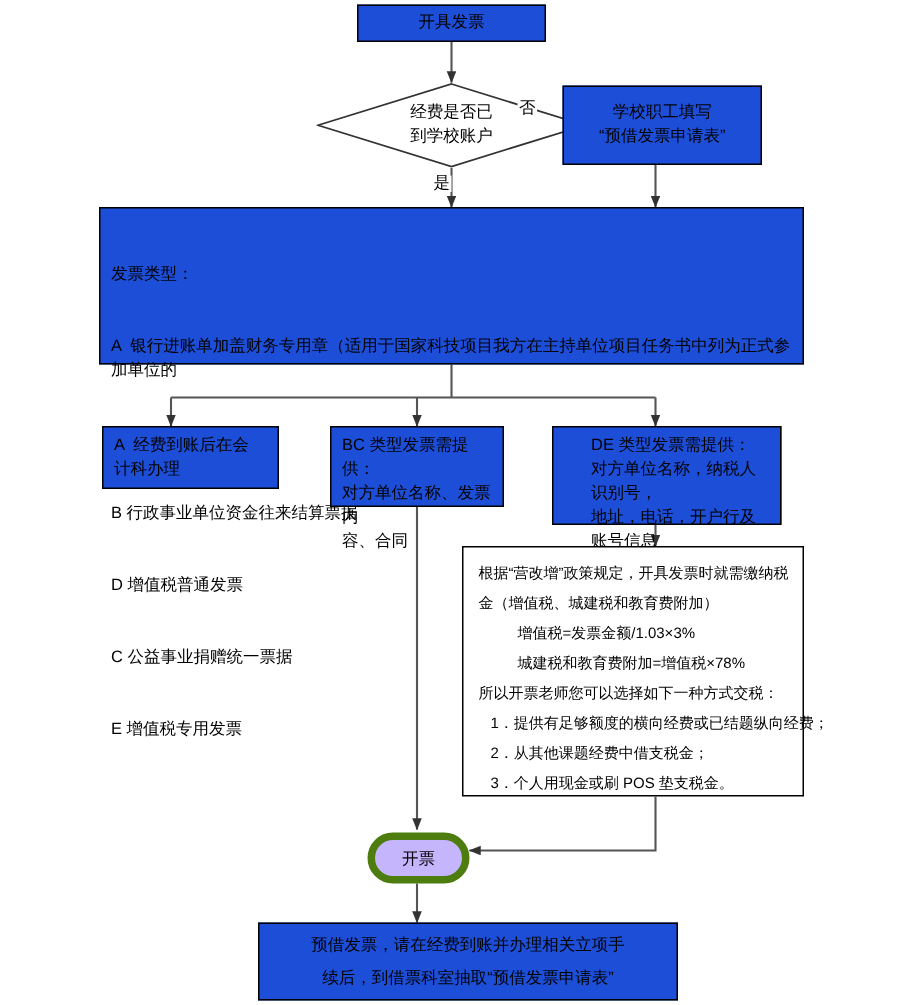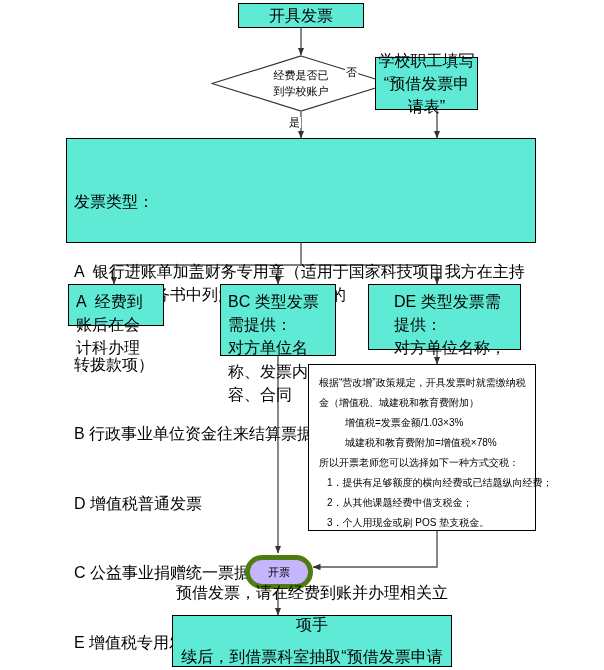"开具发票" .node { background: #5eead4 -> #1d4ed8; font-size: 16px -> 11px }
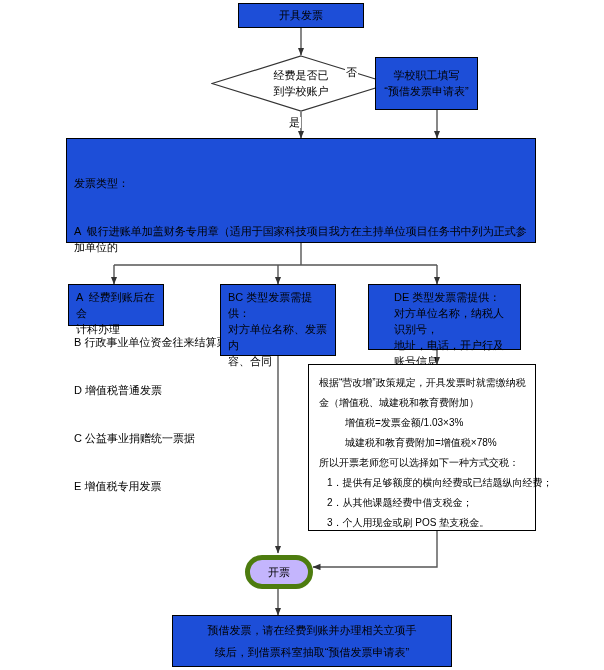"学校职工填写" div.node { width: 103px -> 133px }
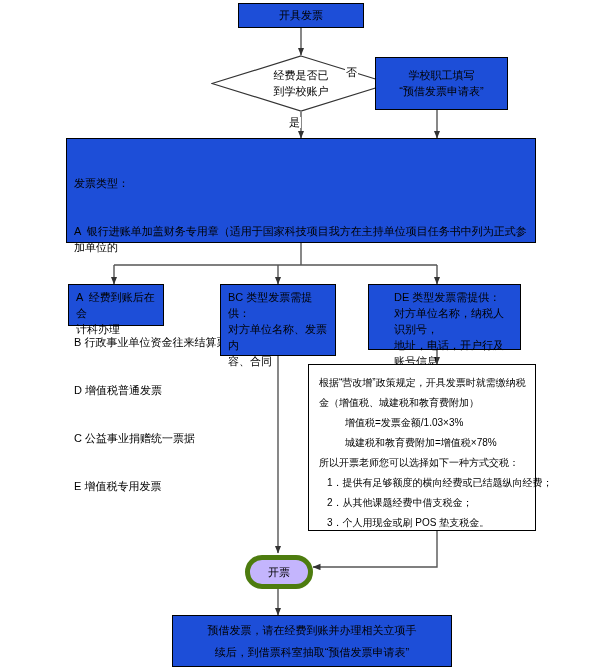"A 经费到账后在会" div.node { width: 96px -> 118px }
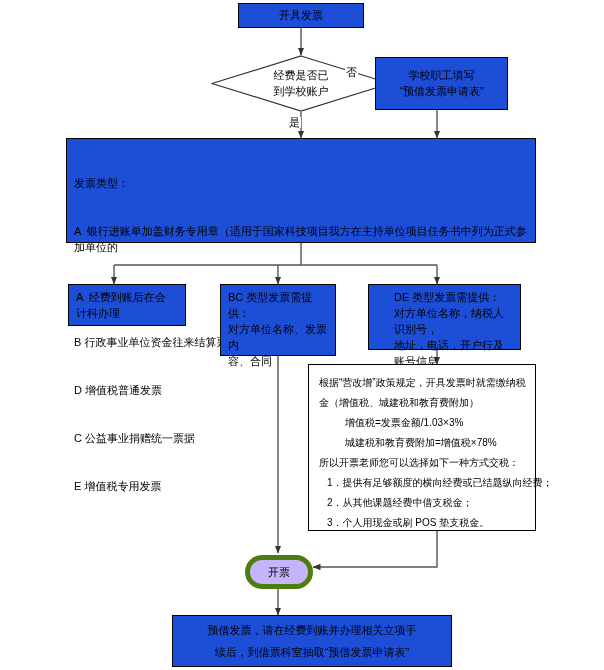"BC 类型发票需提供：" div.node { height: 72px -> 54px }
